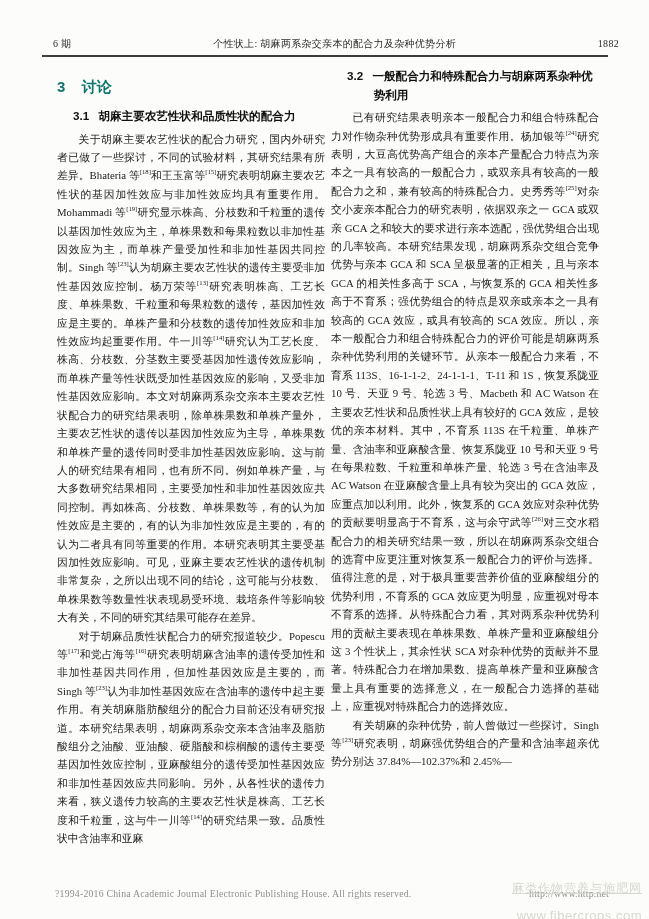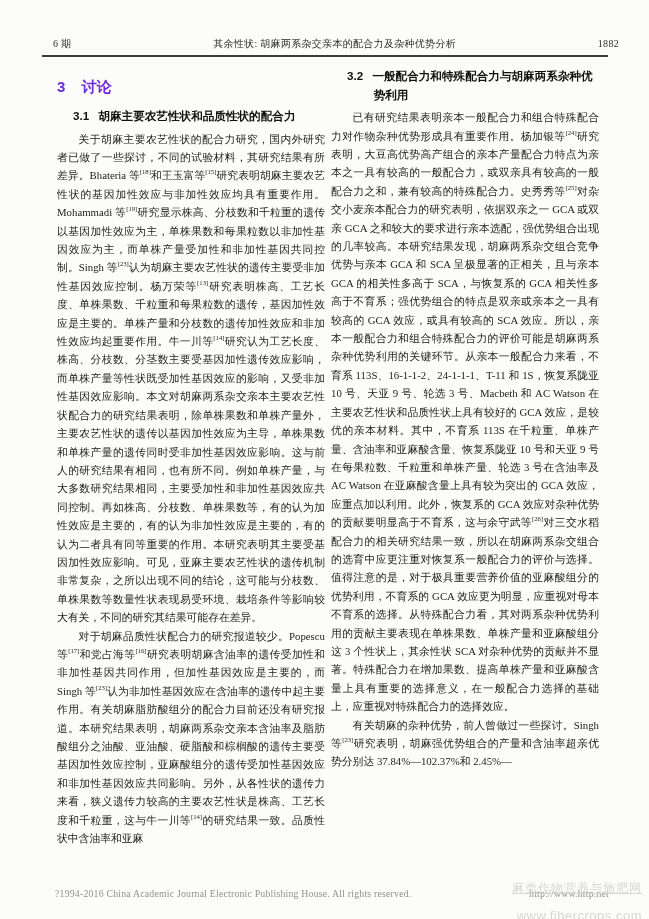"其余性状: 胡麻两系杂交亲本的配合力及杂种优势分析" span.running-title { text: 其余性状 -> 个性状上 }
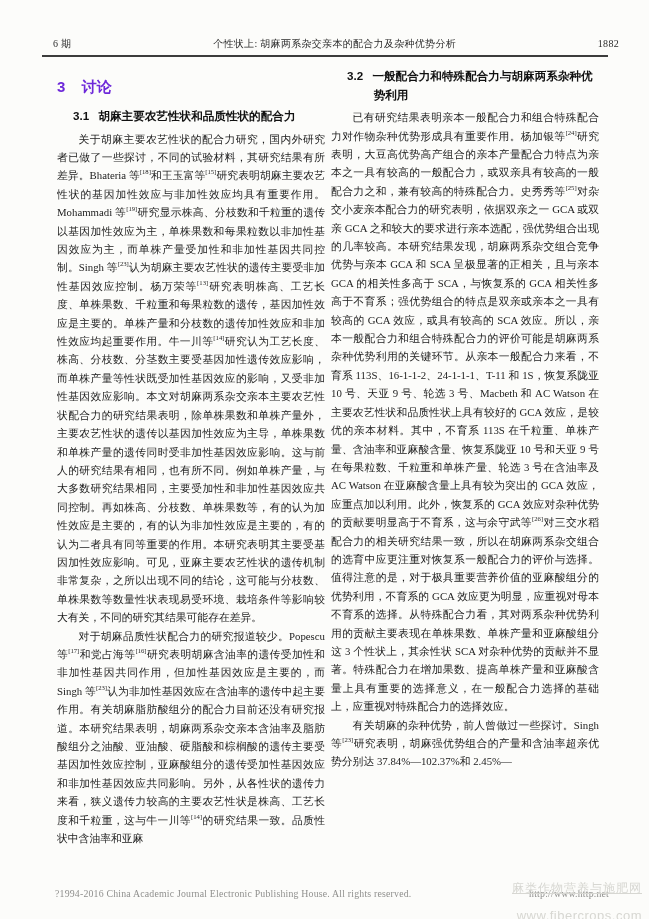"3 讨论" h1.sec { color: #6d28d9 -> #0f766e }
